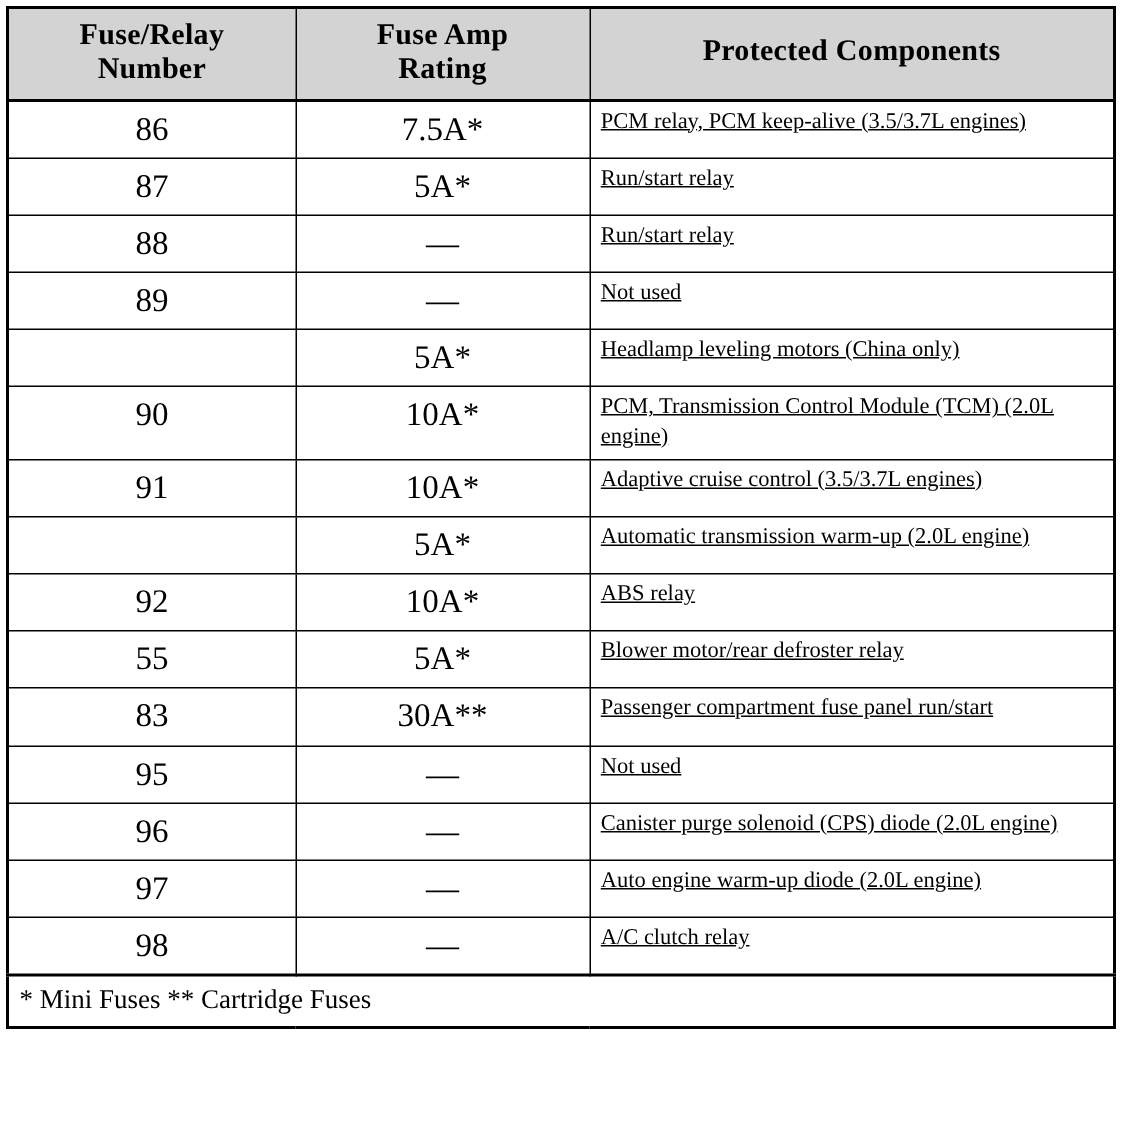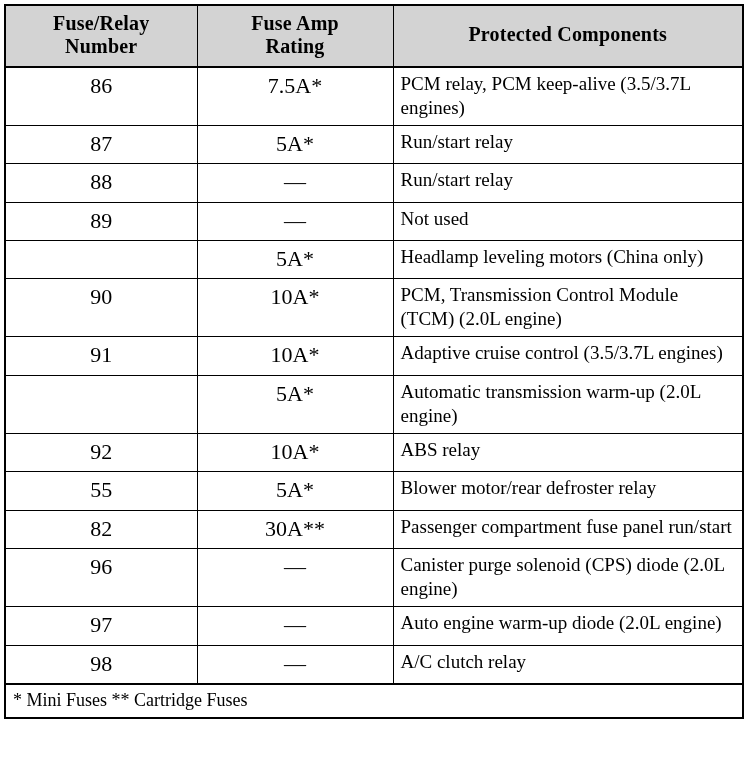"PCM relay, PCM keep-alive (3.5/3.7L" td.desc-cell { font-size: 19px -> 15px; text-decoration: none -> underline }
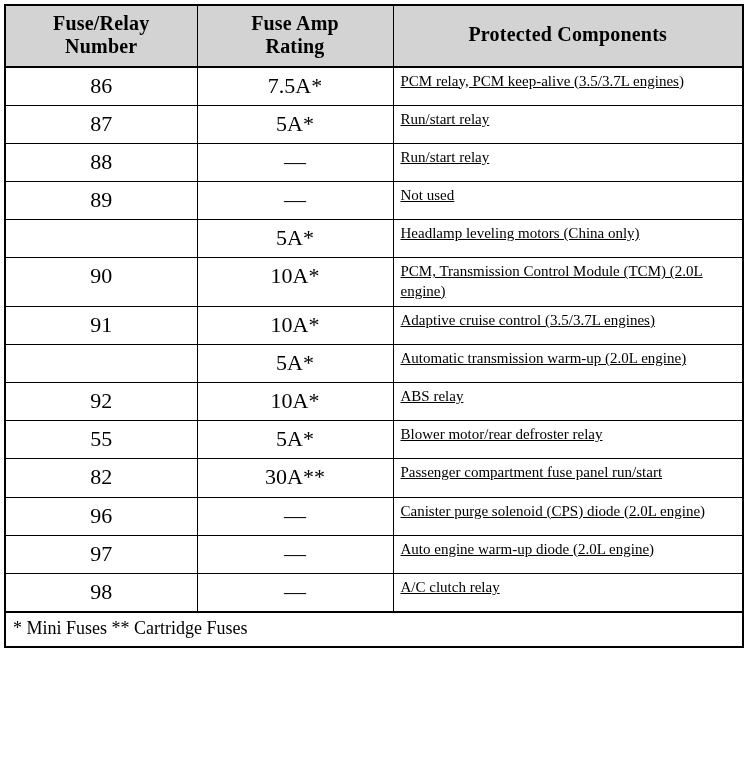"82" td.num-cell { text: 82 -> 83 }
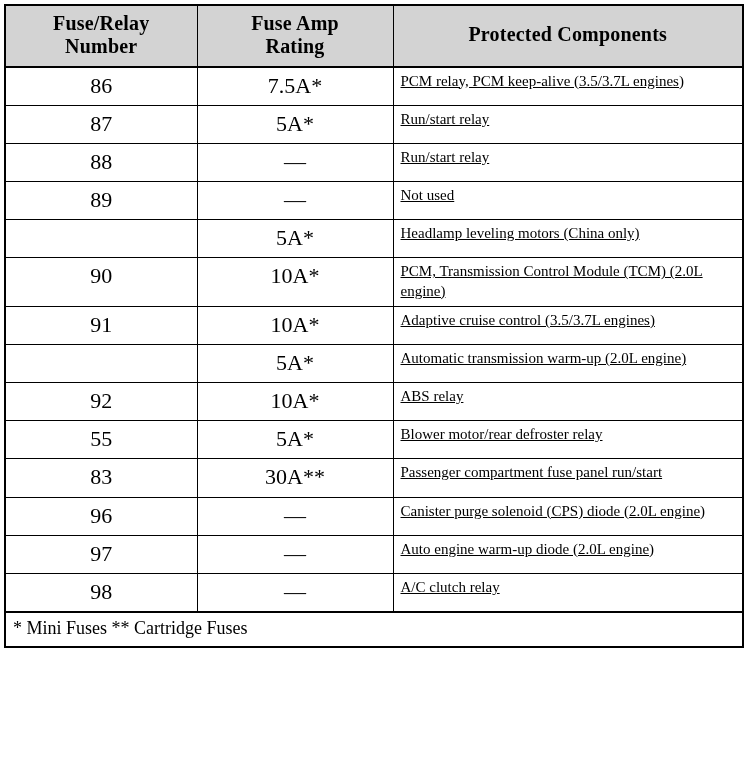"95" tr { html: none -> <tr> <td>95</td> <td>—</td> <td>Not used</td> </tr> }
